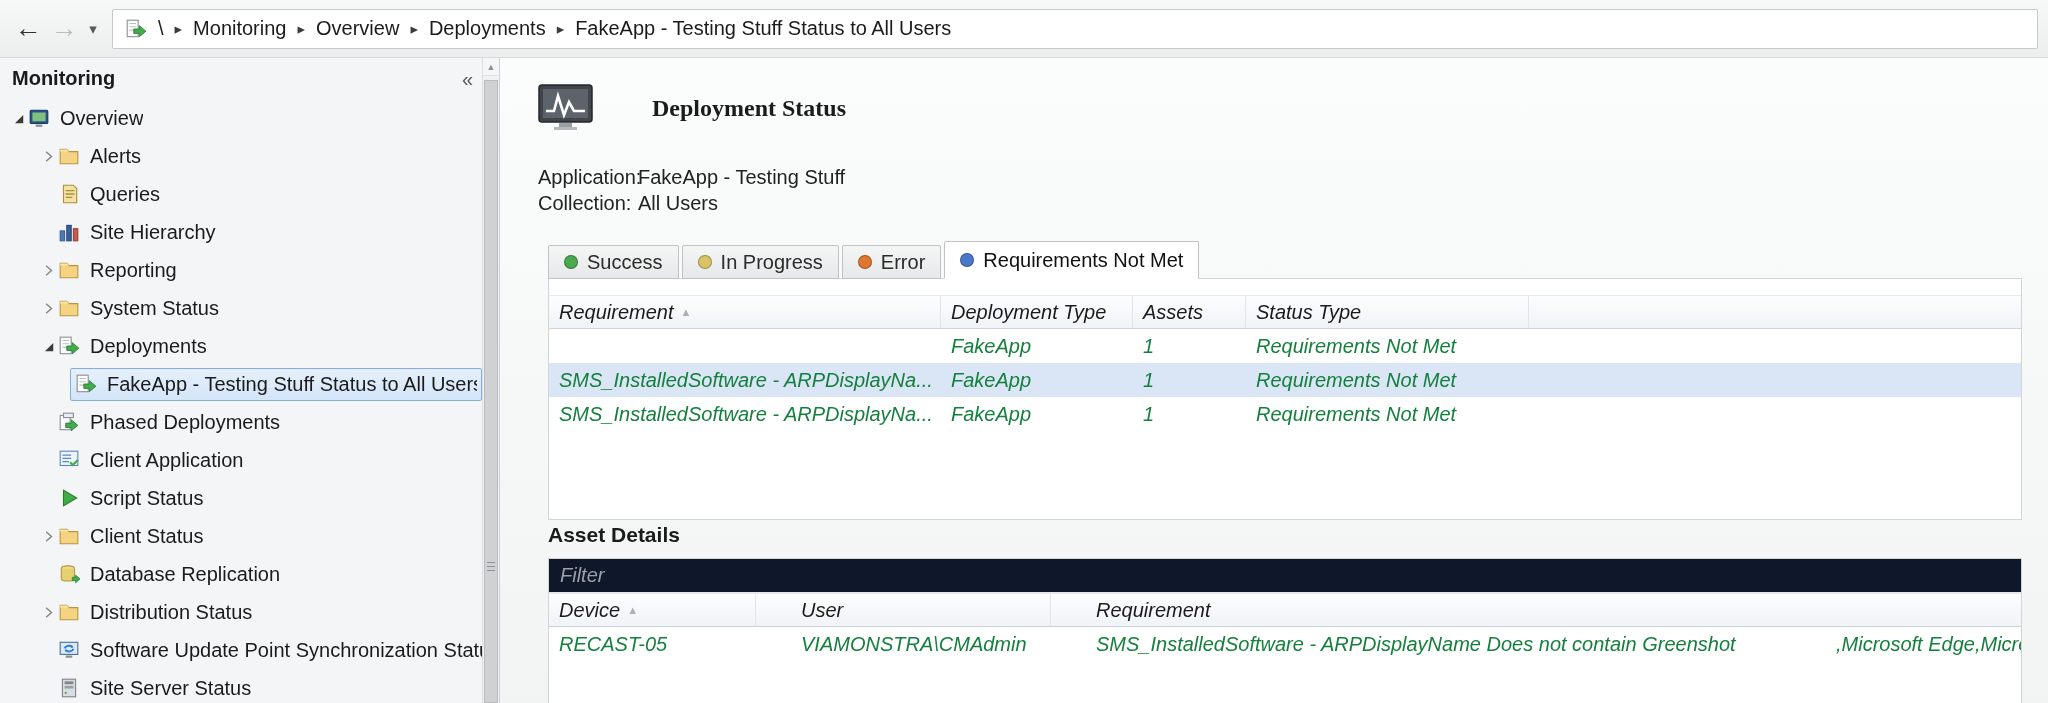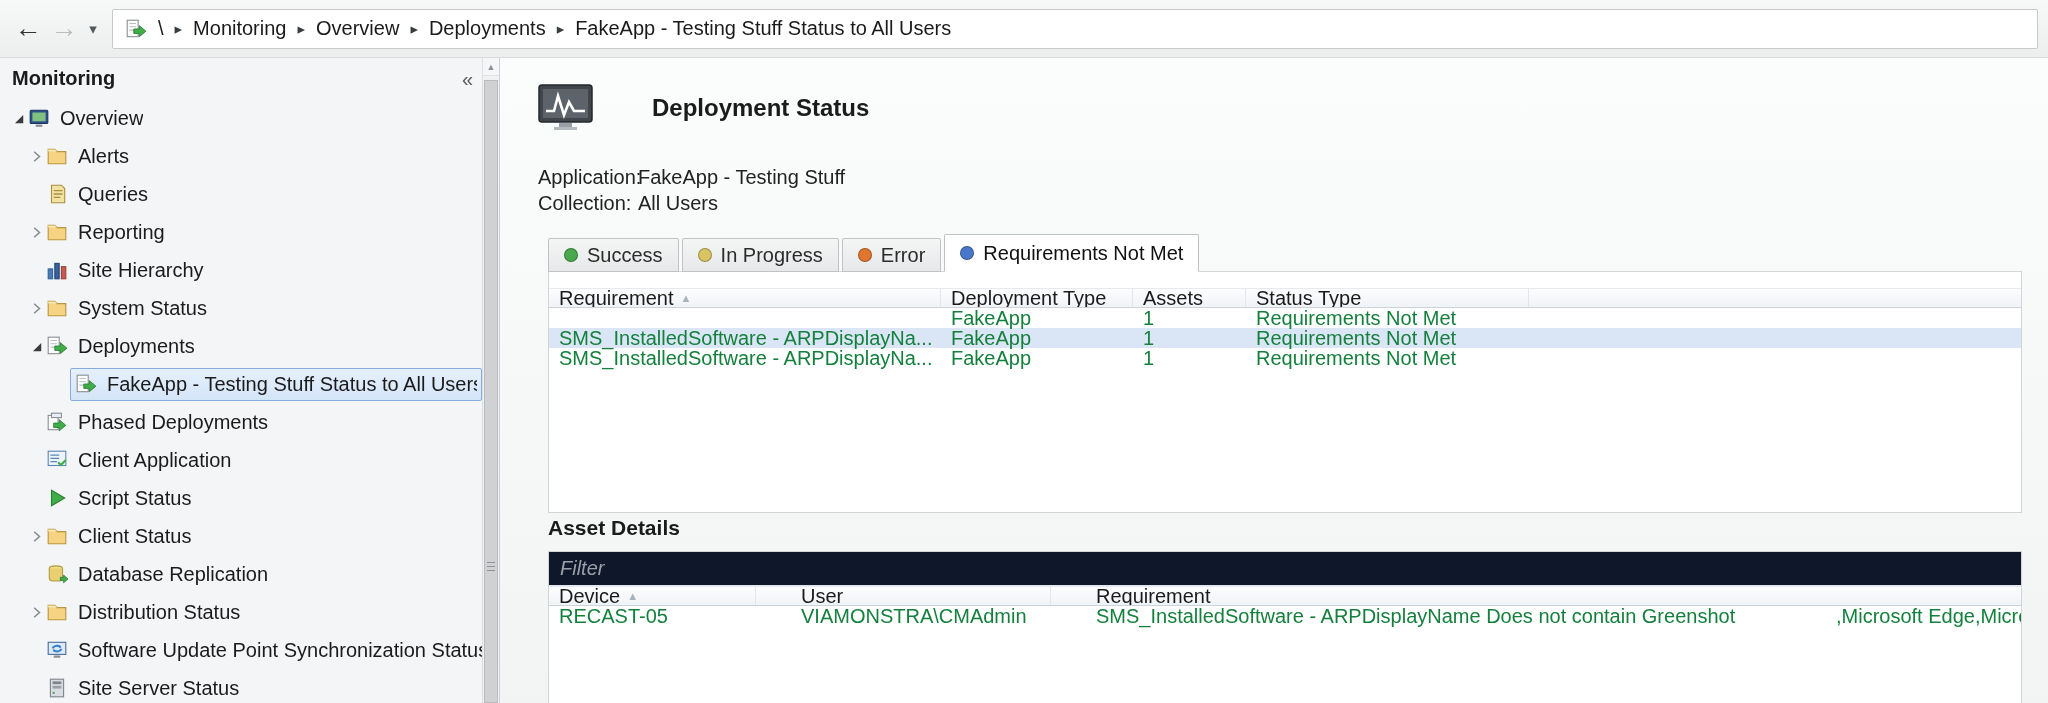"Deployment Status" .page-title { font-family: none -> Liberation Serif, serif }
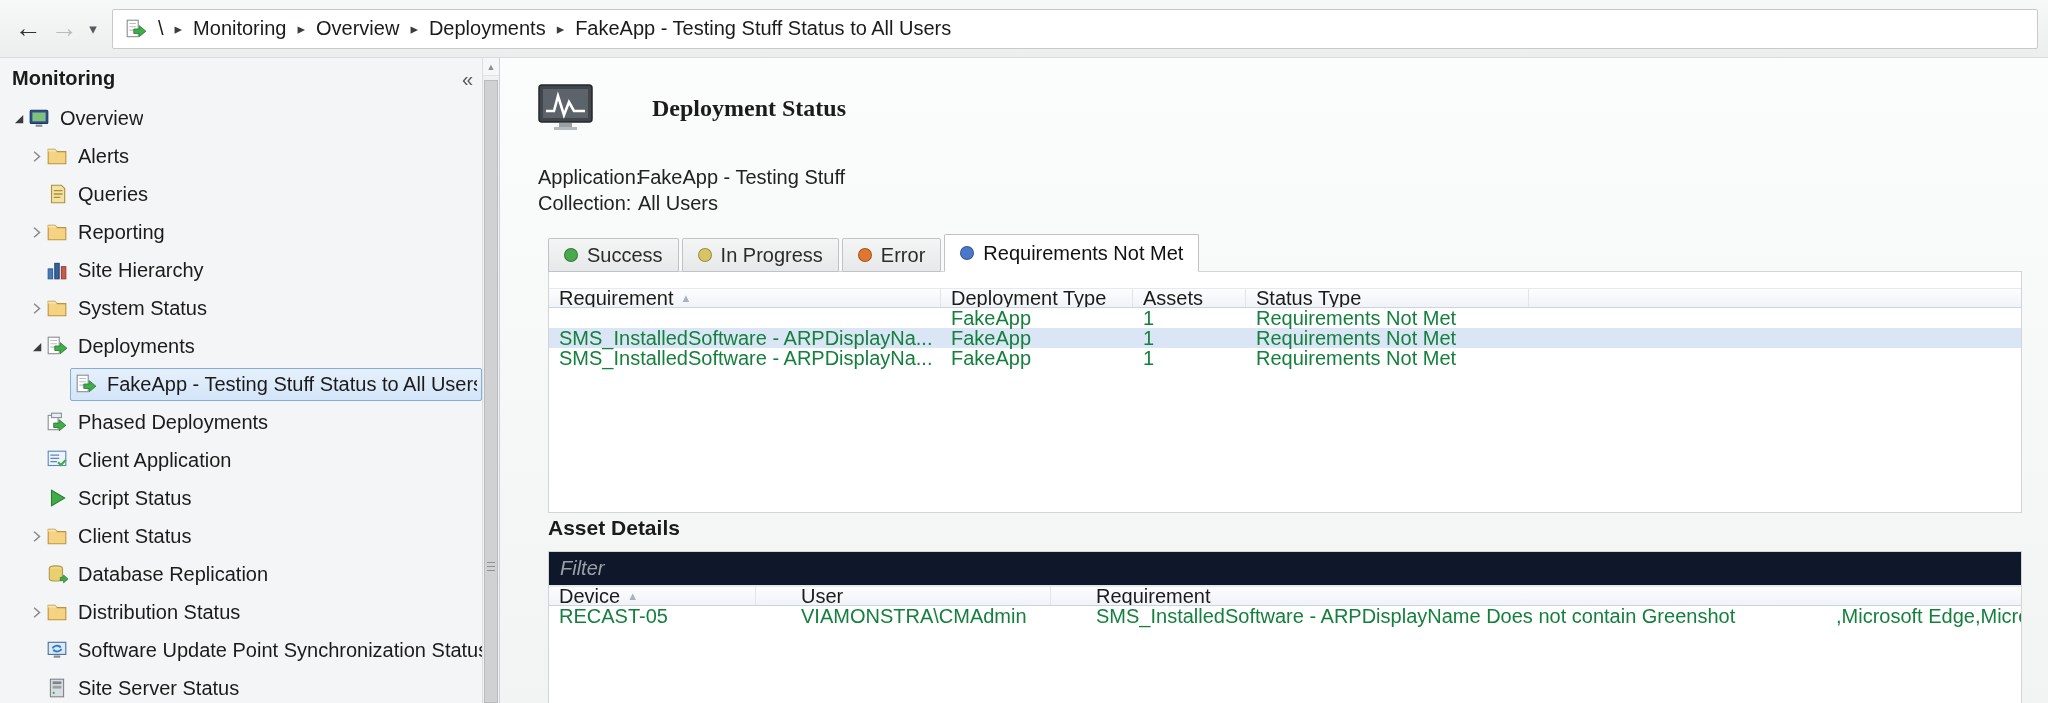"Alerts" .lv1 { padding-left: 26px -> 38px }
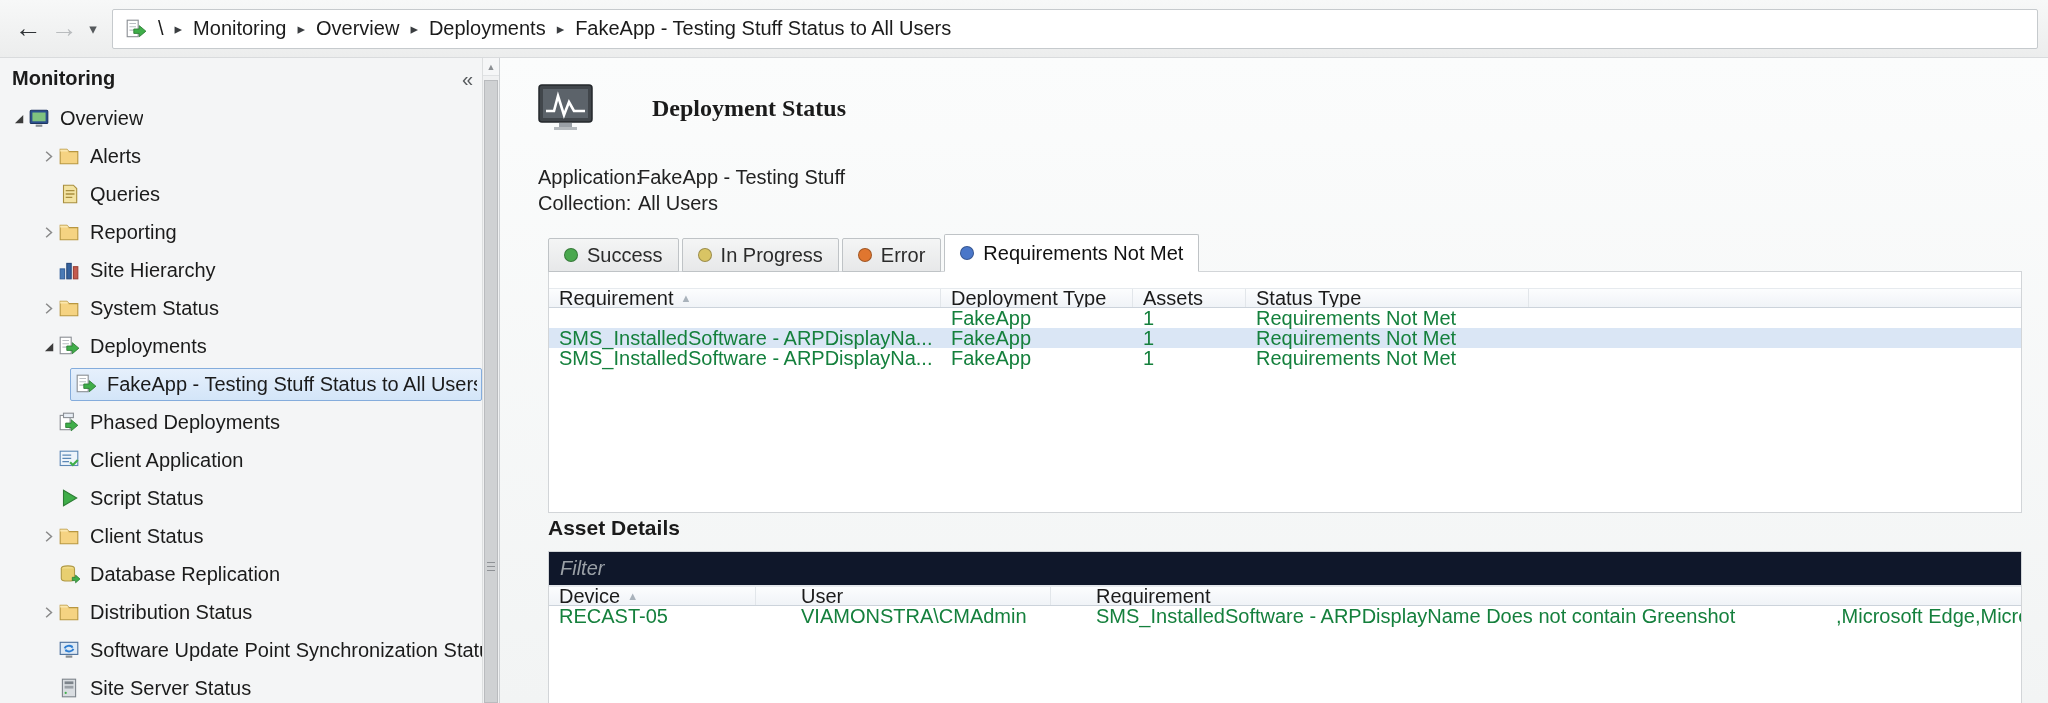"Reporting" div.tree-item { order: before "Site Hierarchy" -> after "Site Hierarchy" }
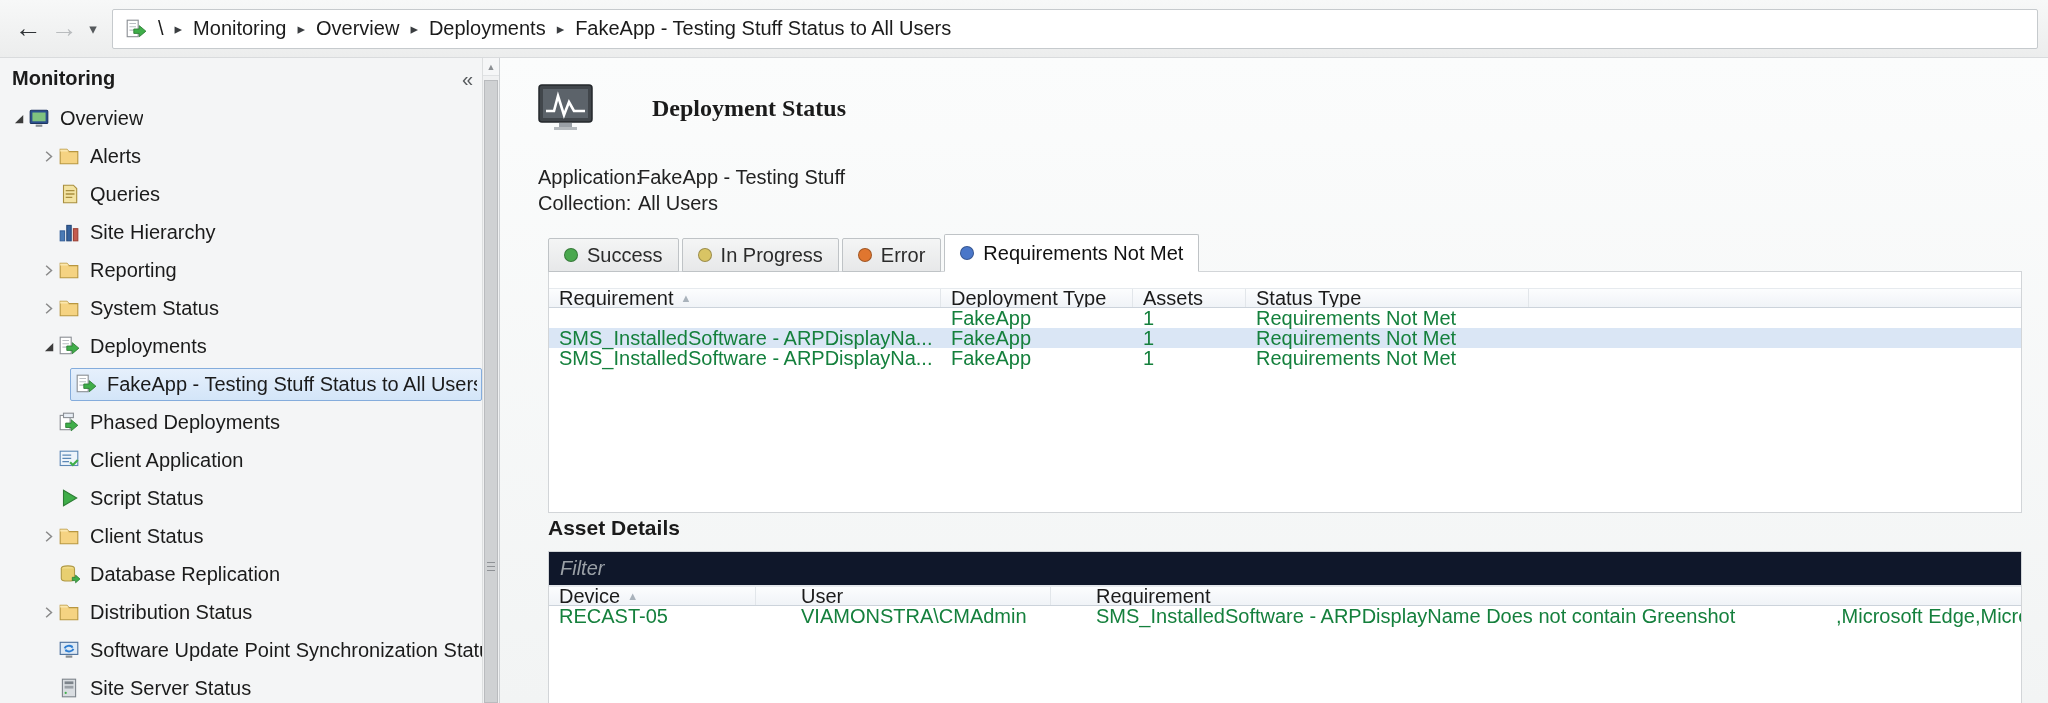"Success" .tabs { margin-top: 18px -> 25px }
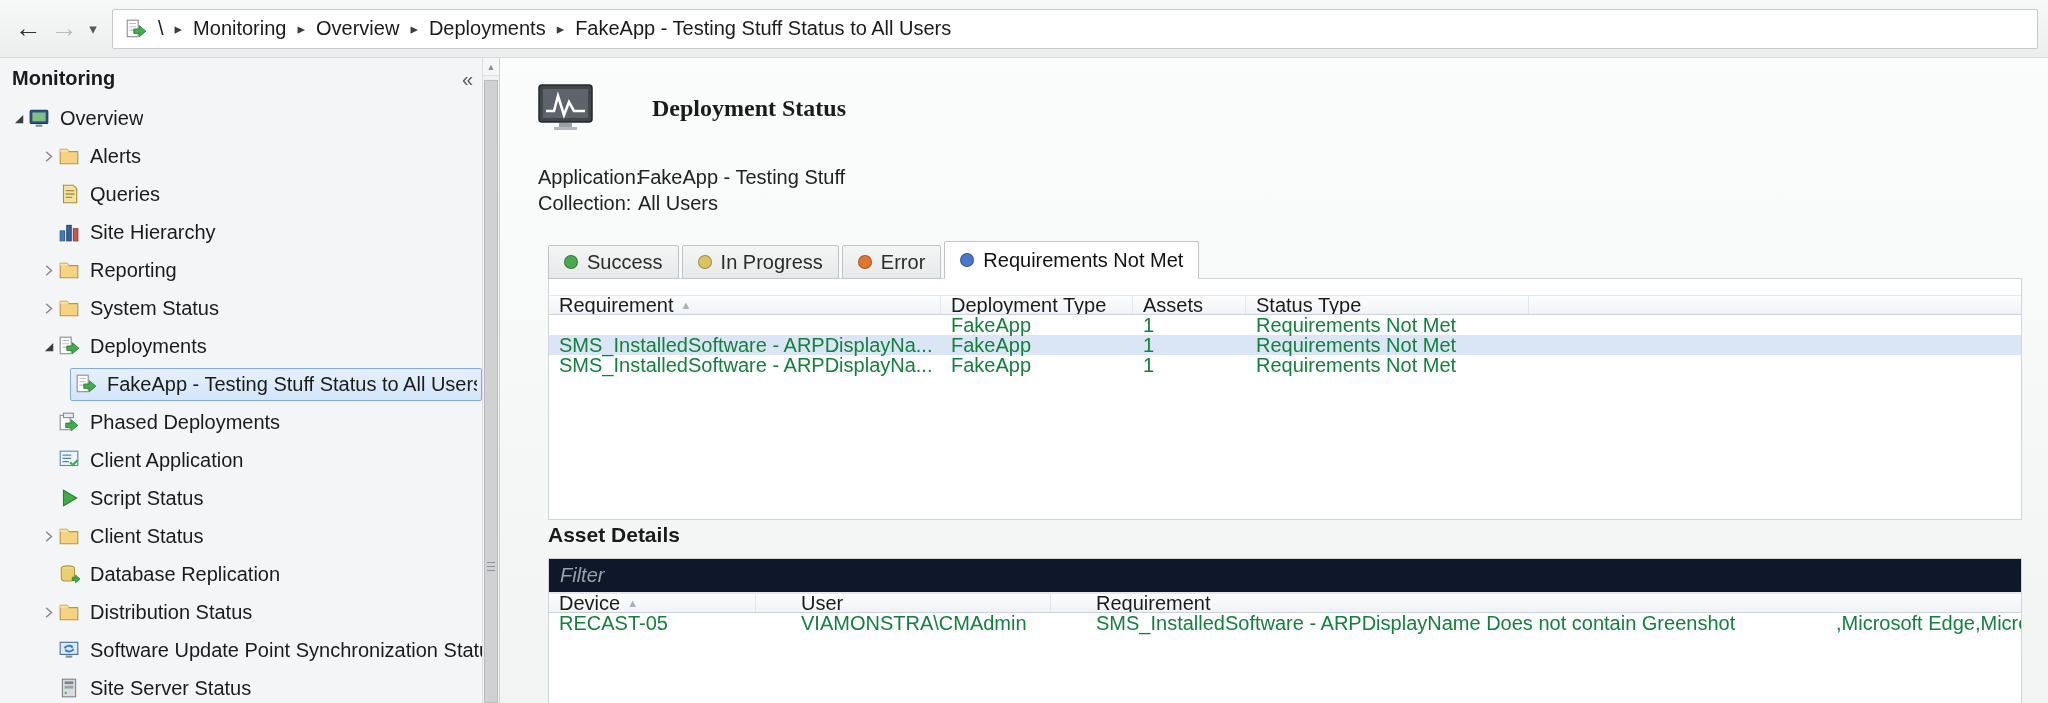"Requirement" .tr { font-style: none -> italic; height: 20px -> 34px }
